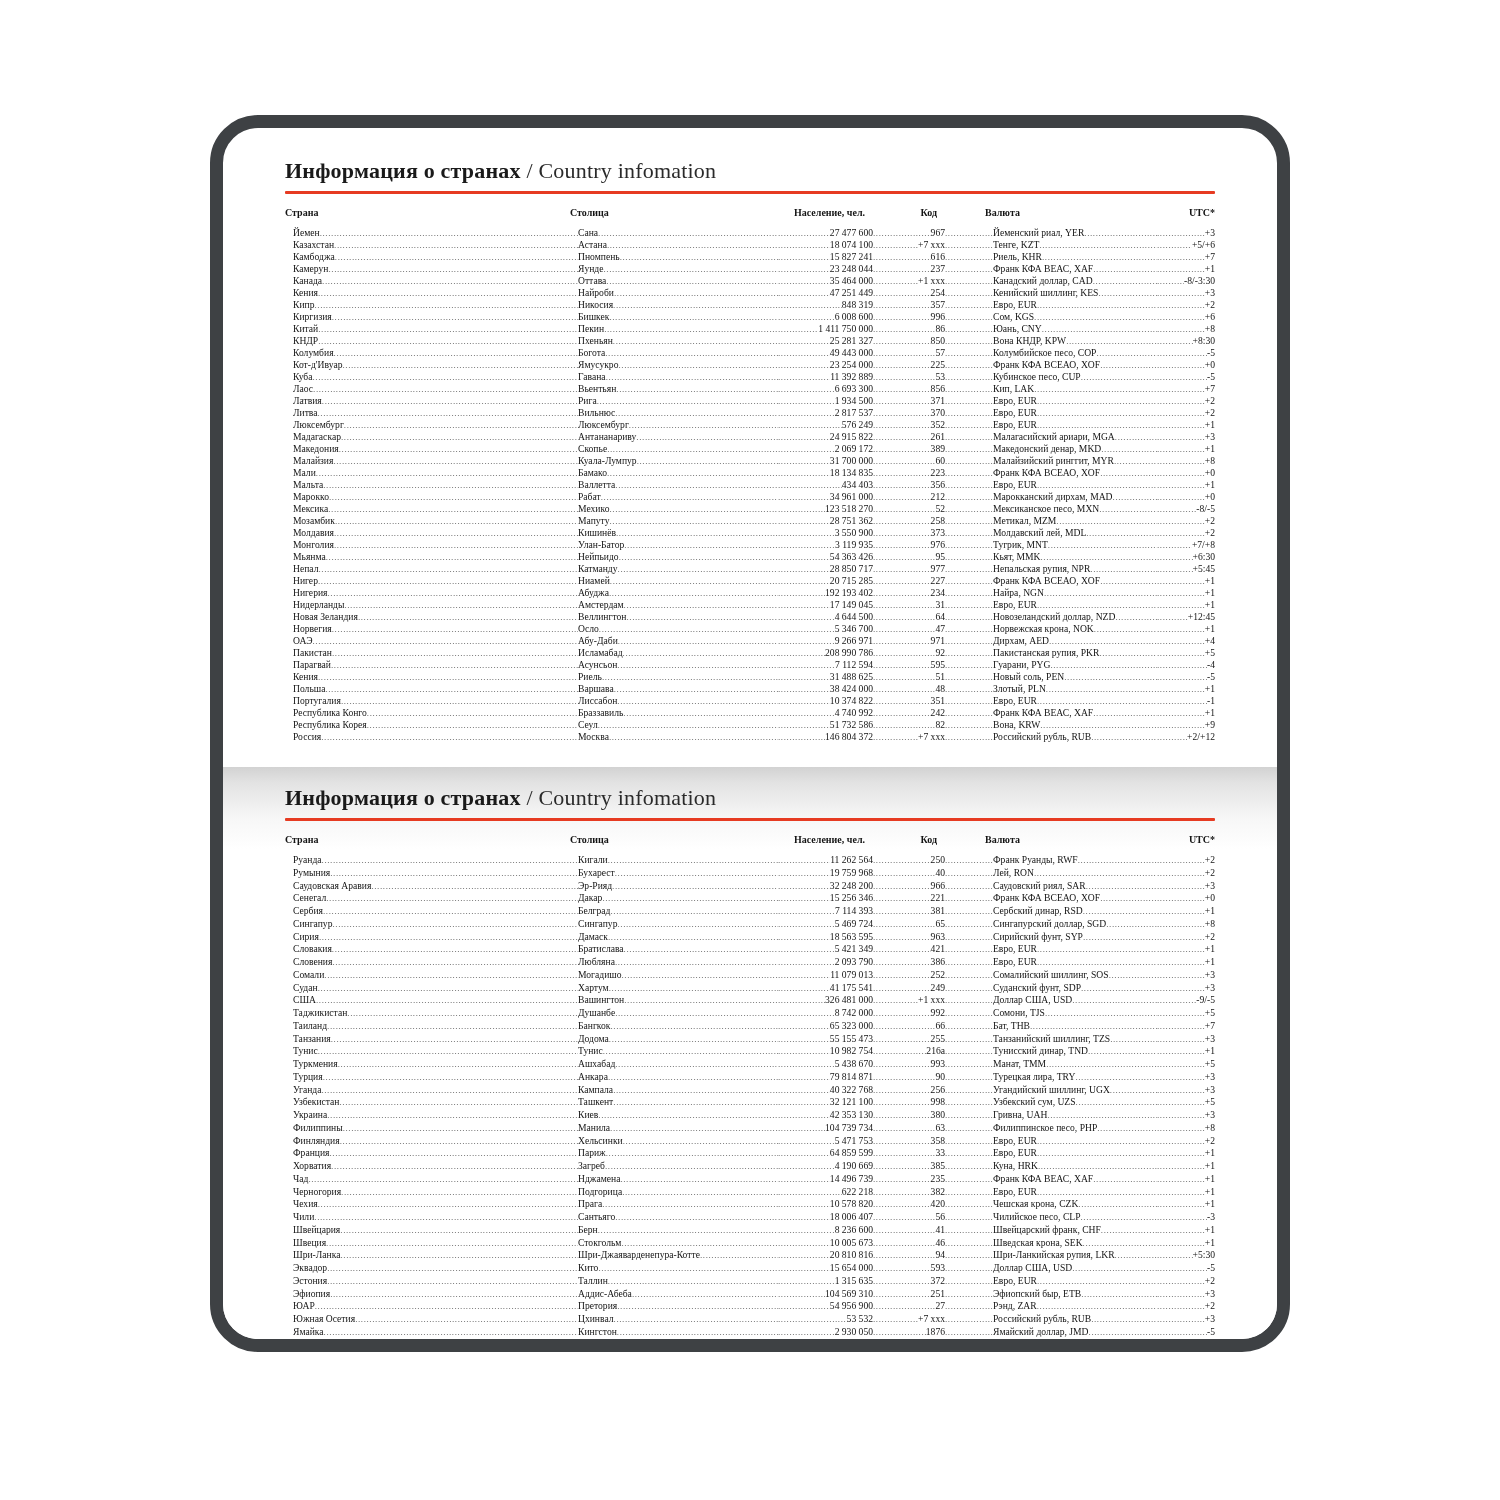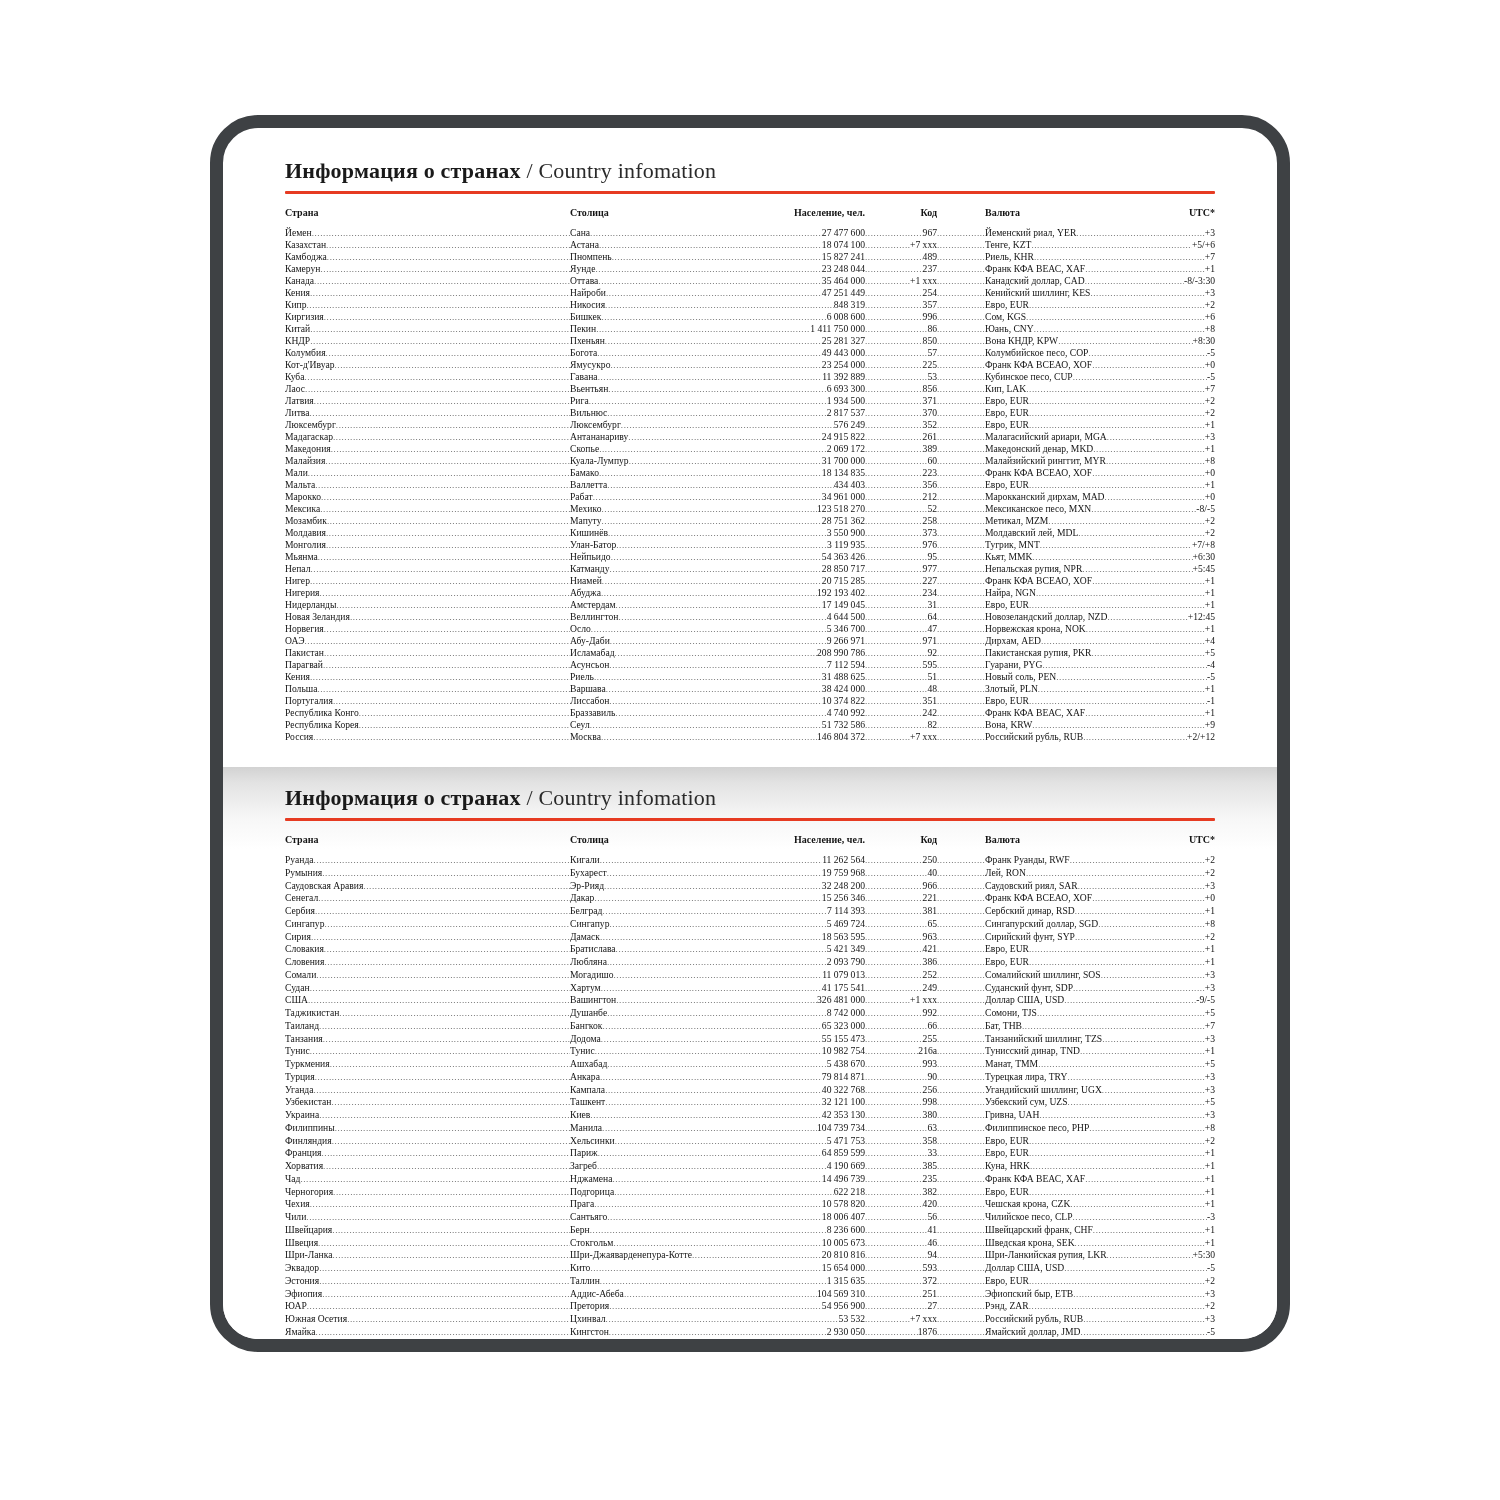"Йемен" .tbody { margin-left: none -> 8px }
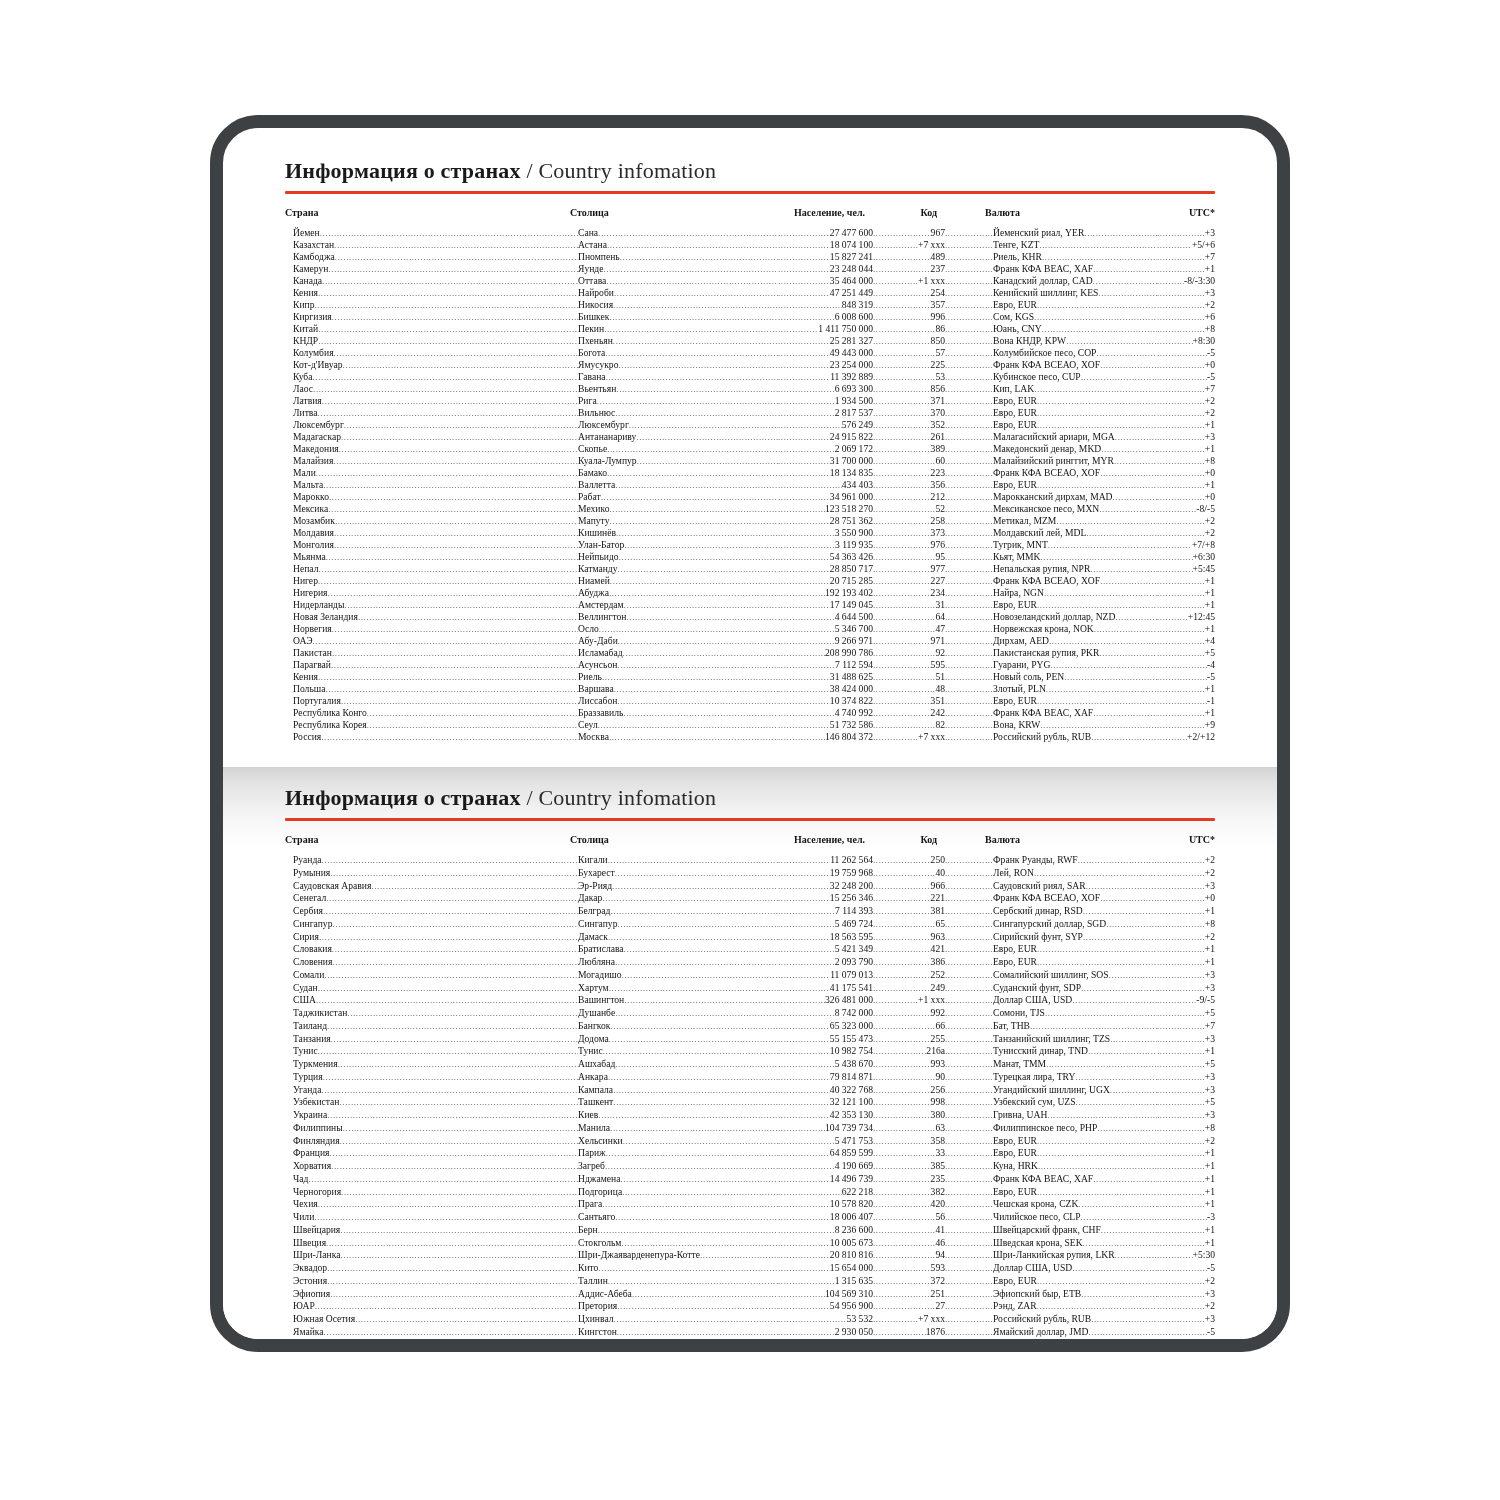"489" span.txt { text: 489 -> 616 }
